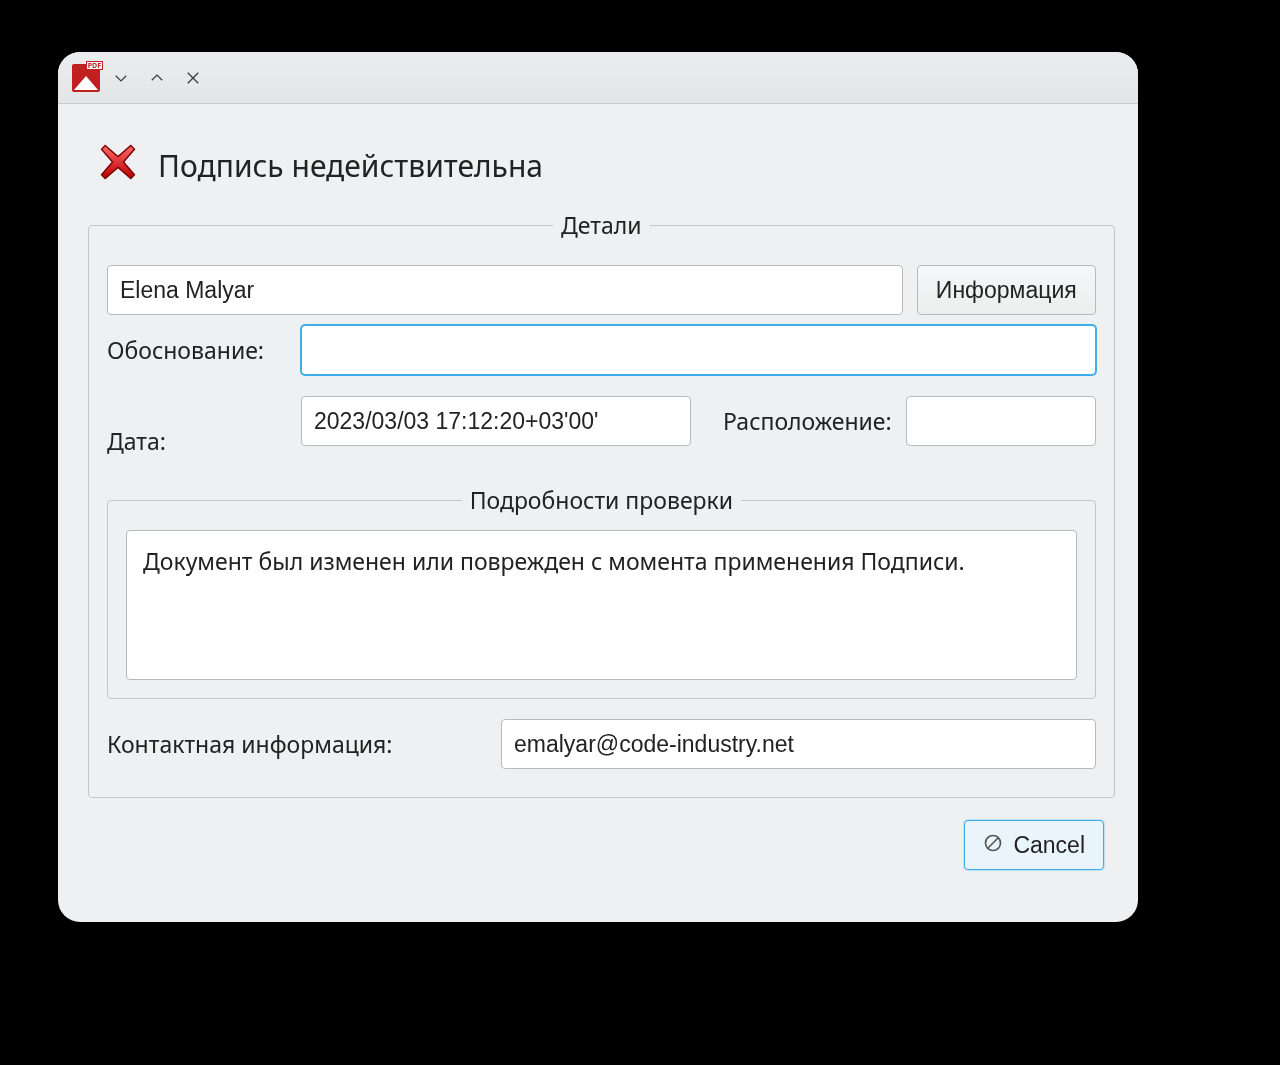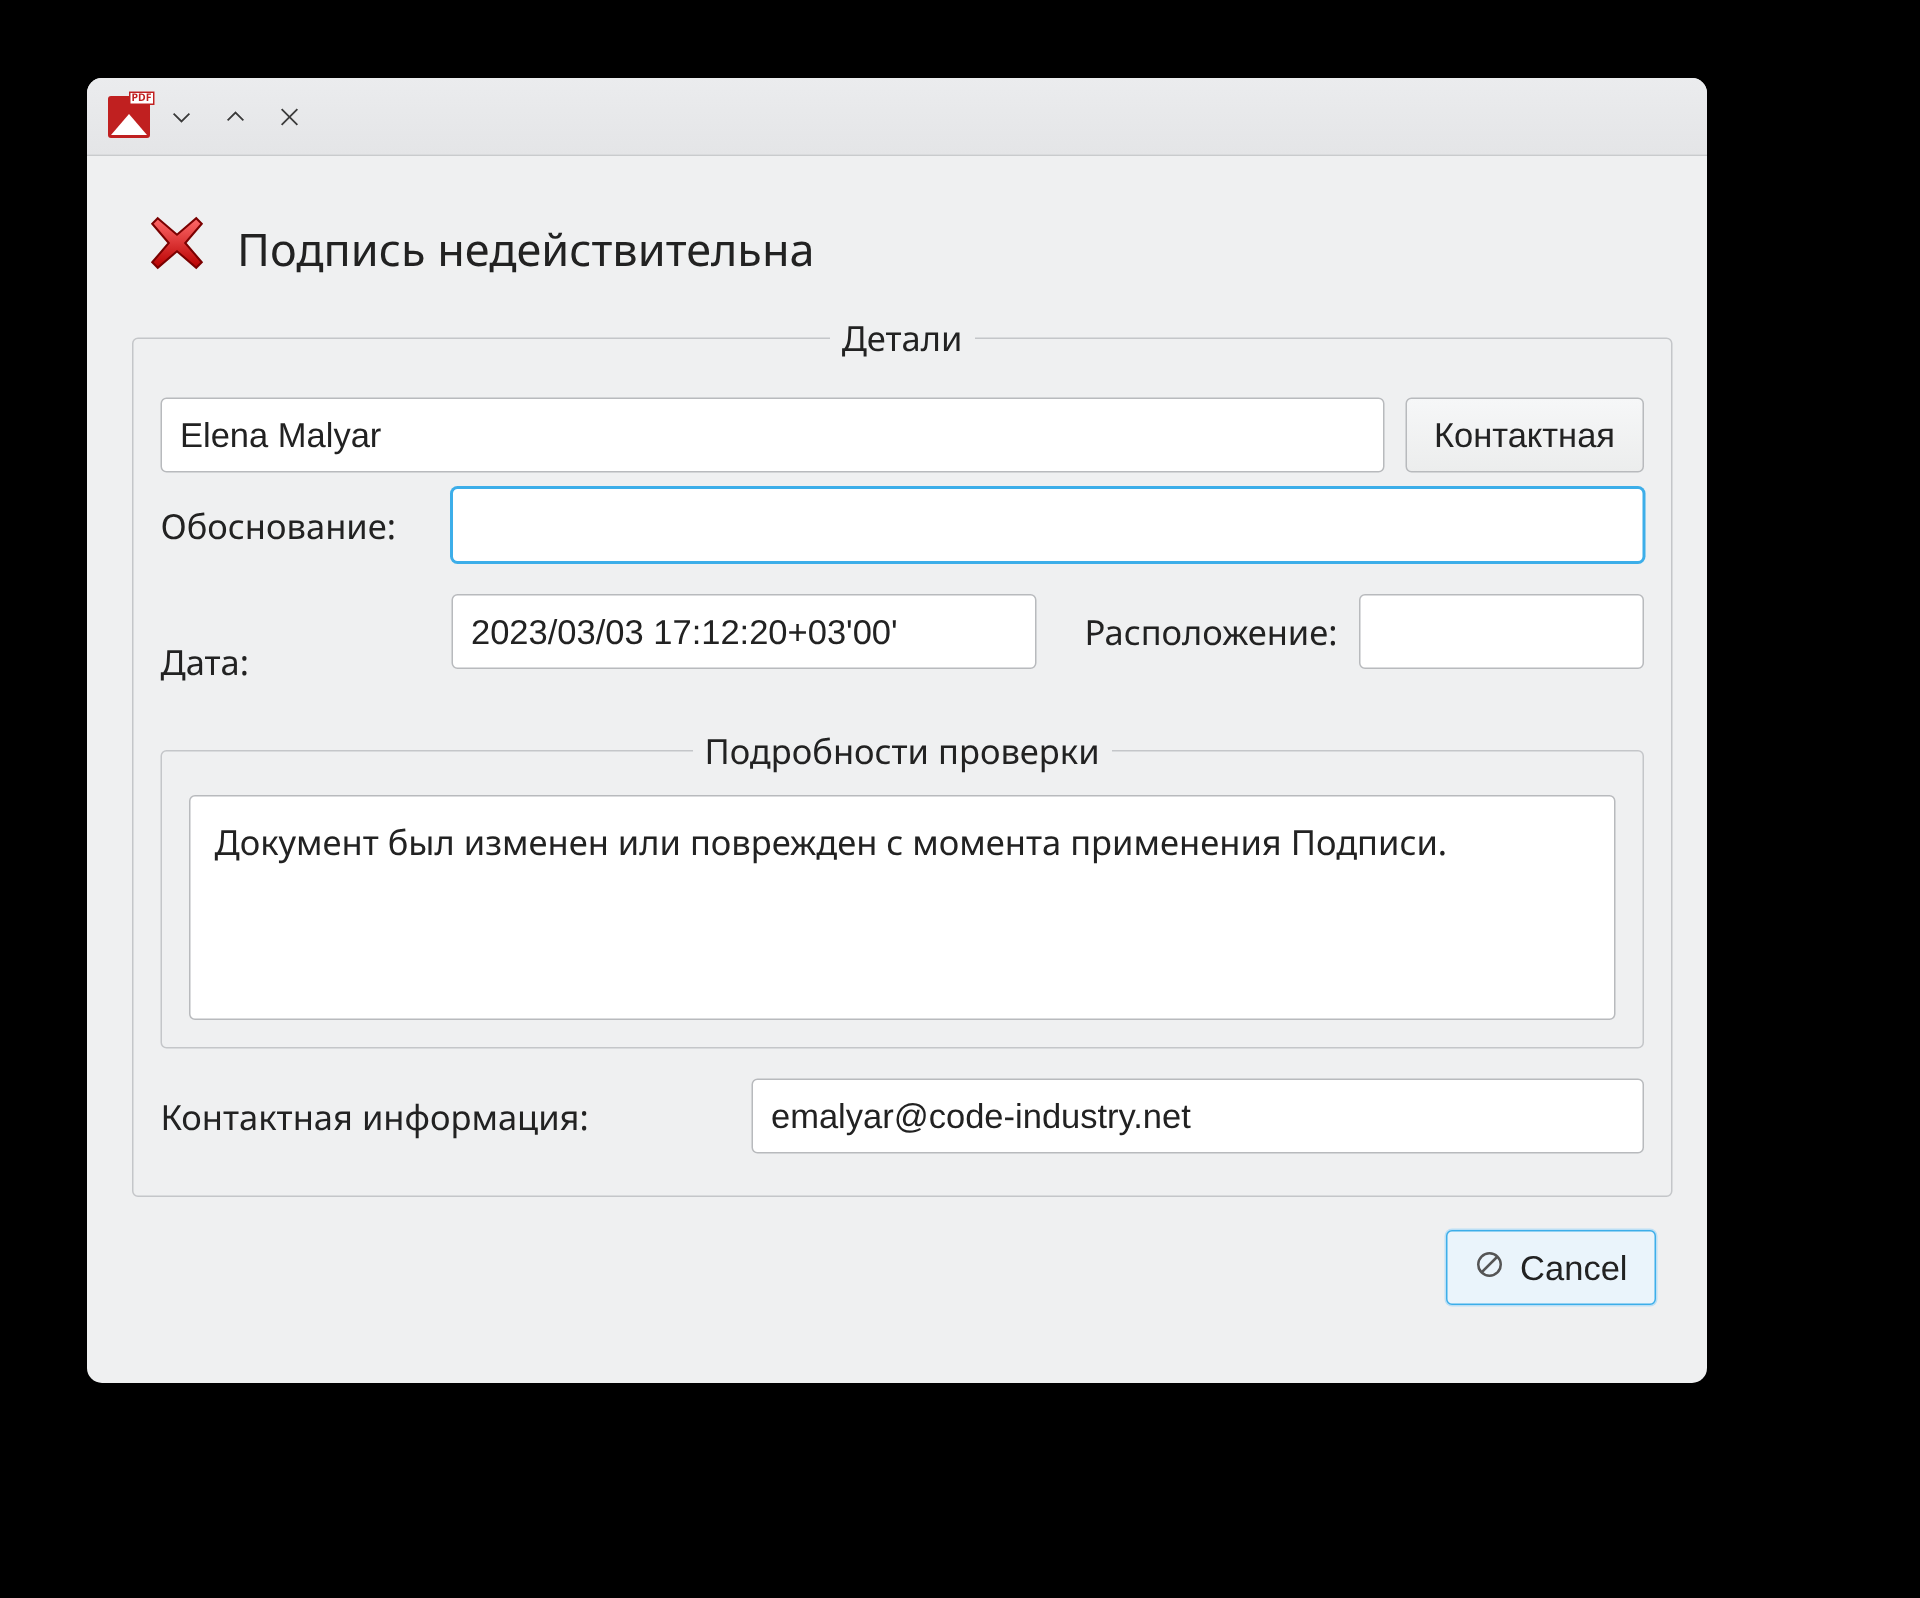"PDF" .window { border-radius: 10px -> 22px }
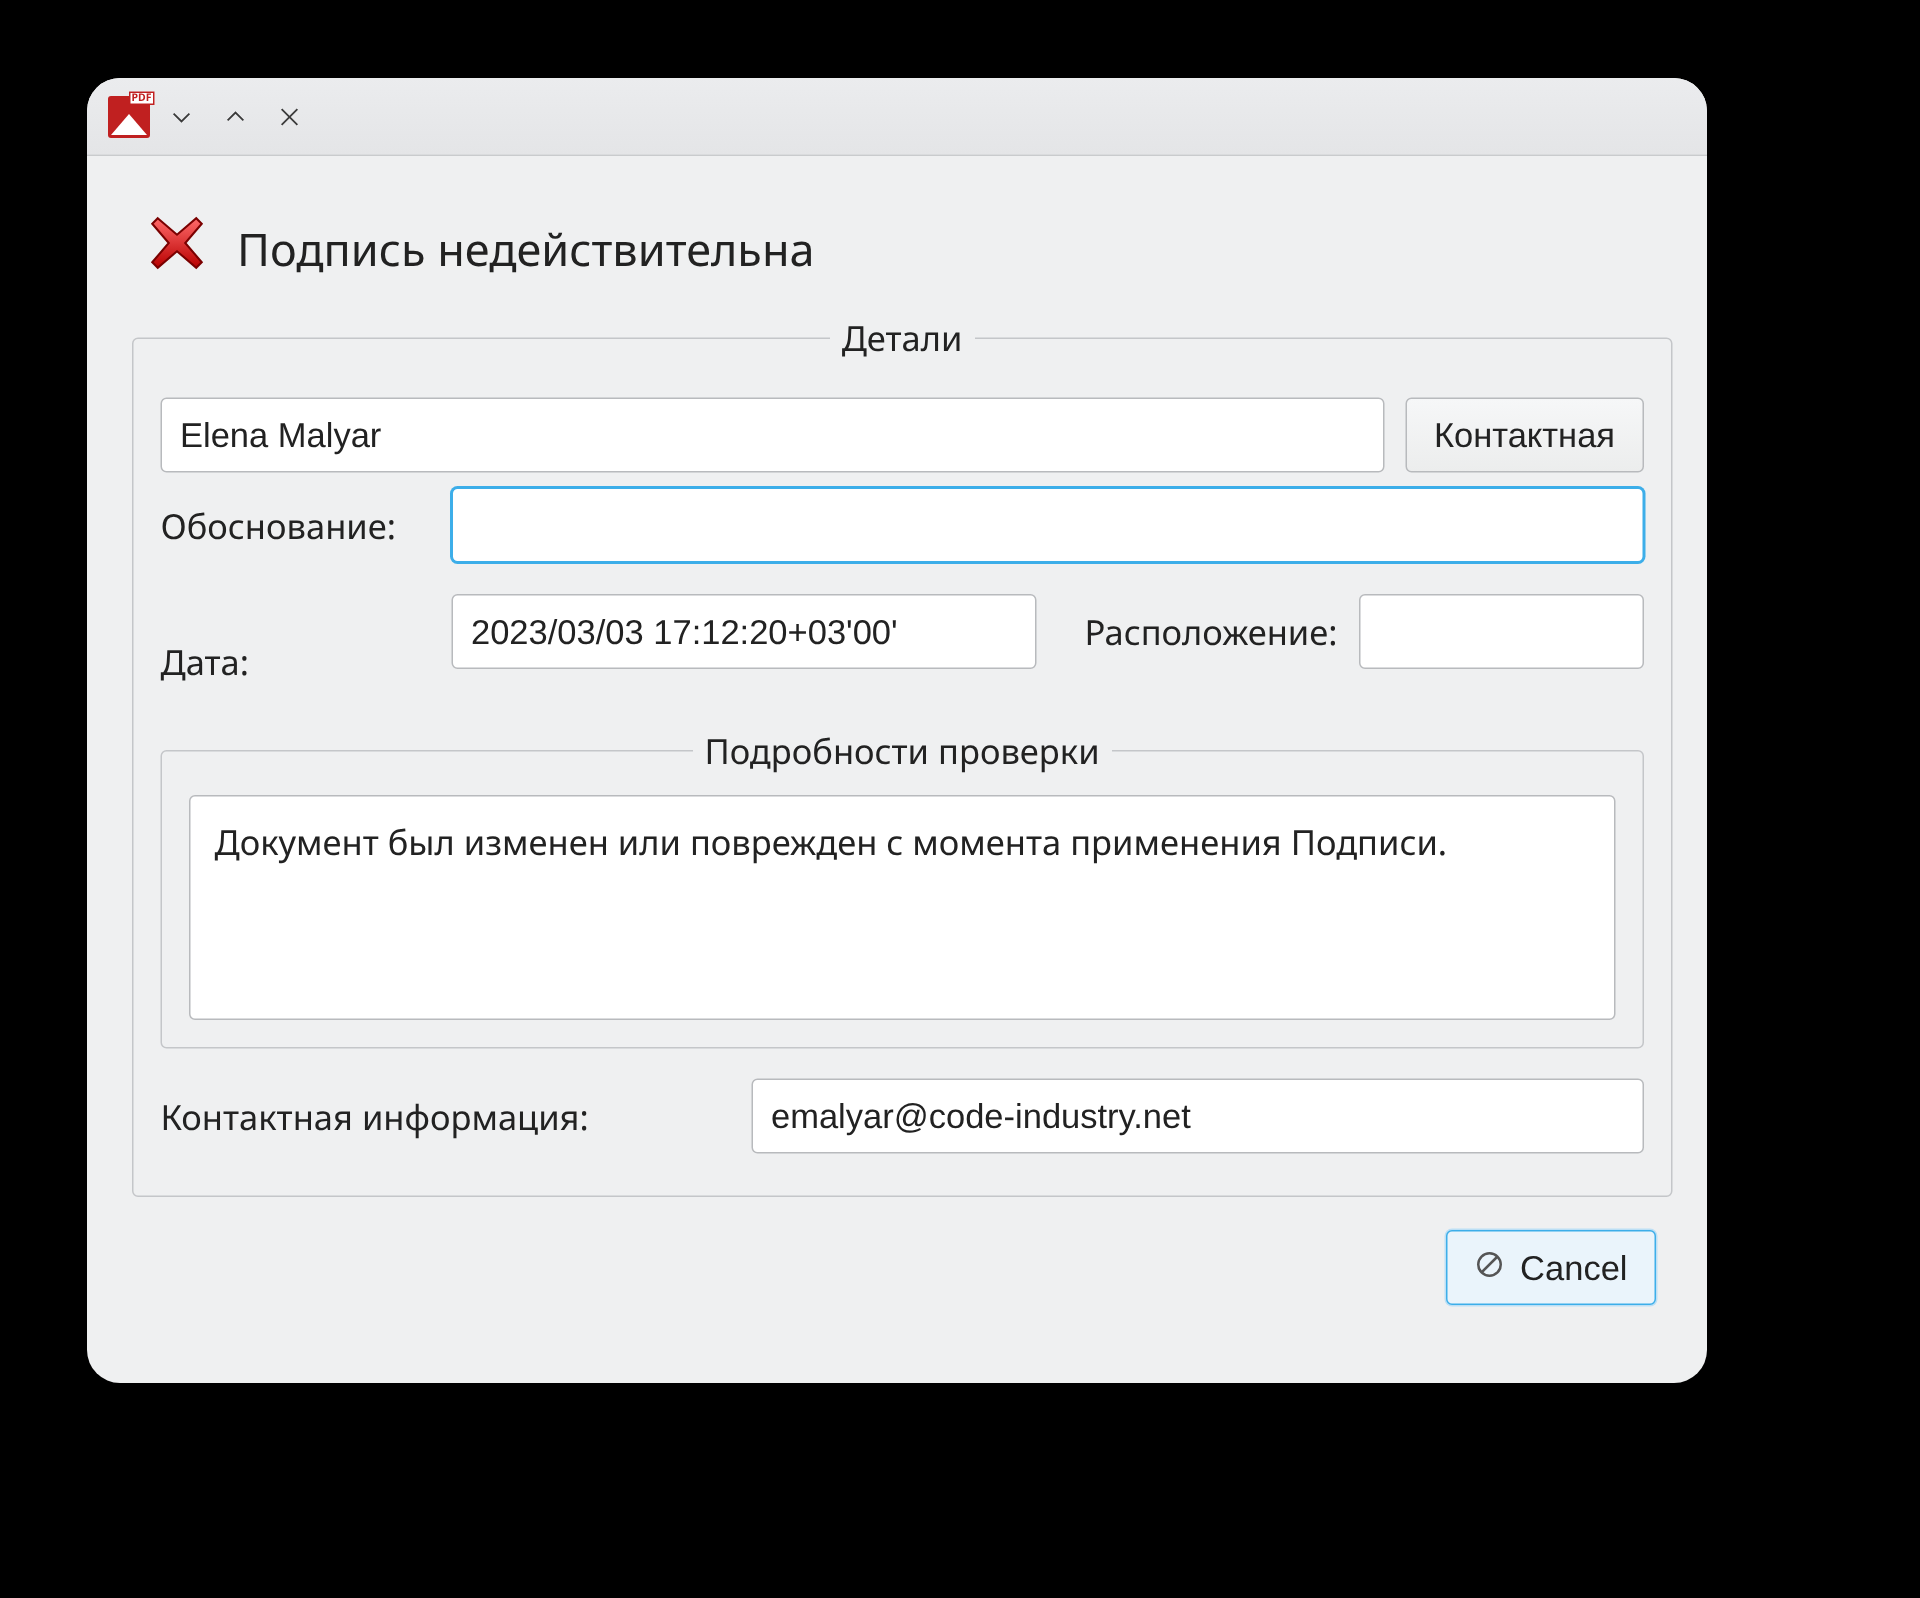"Контактная" button.btn { text: Контактная -> Информация }
